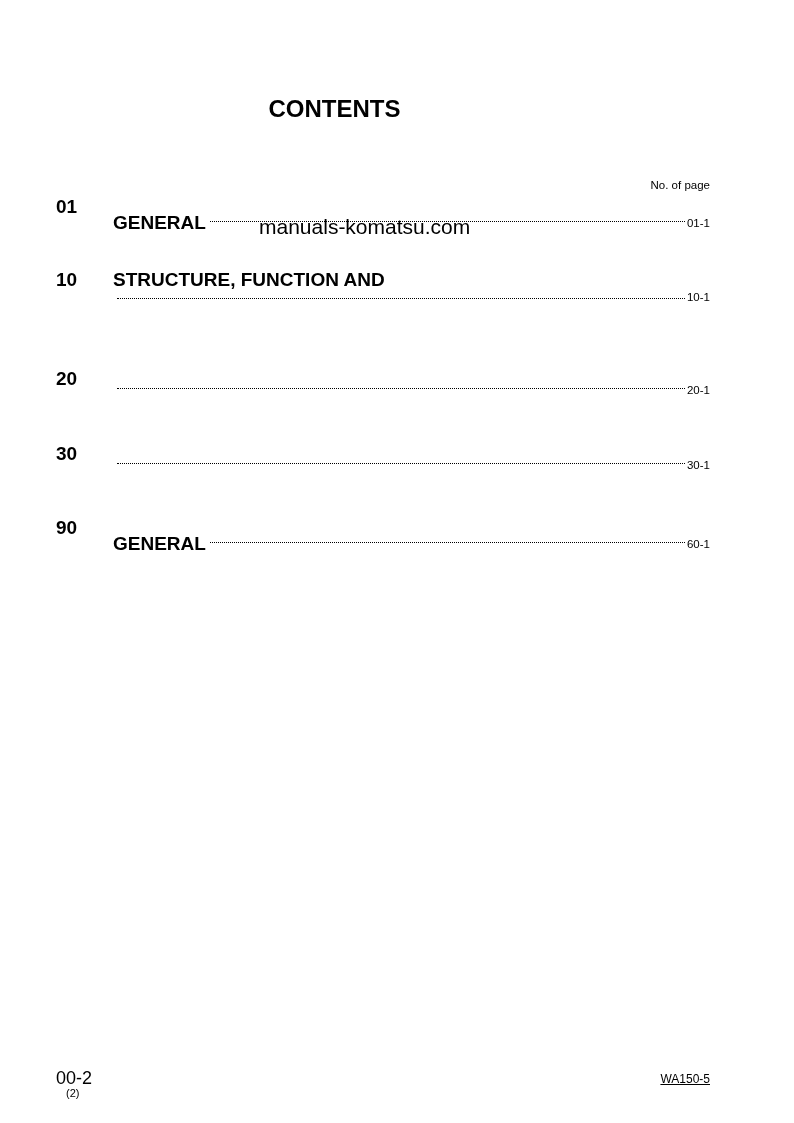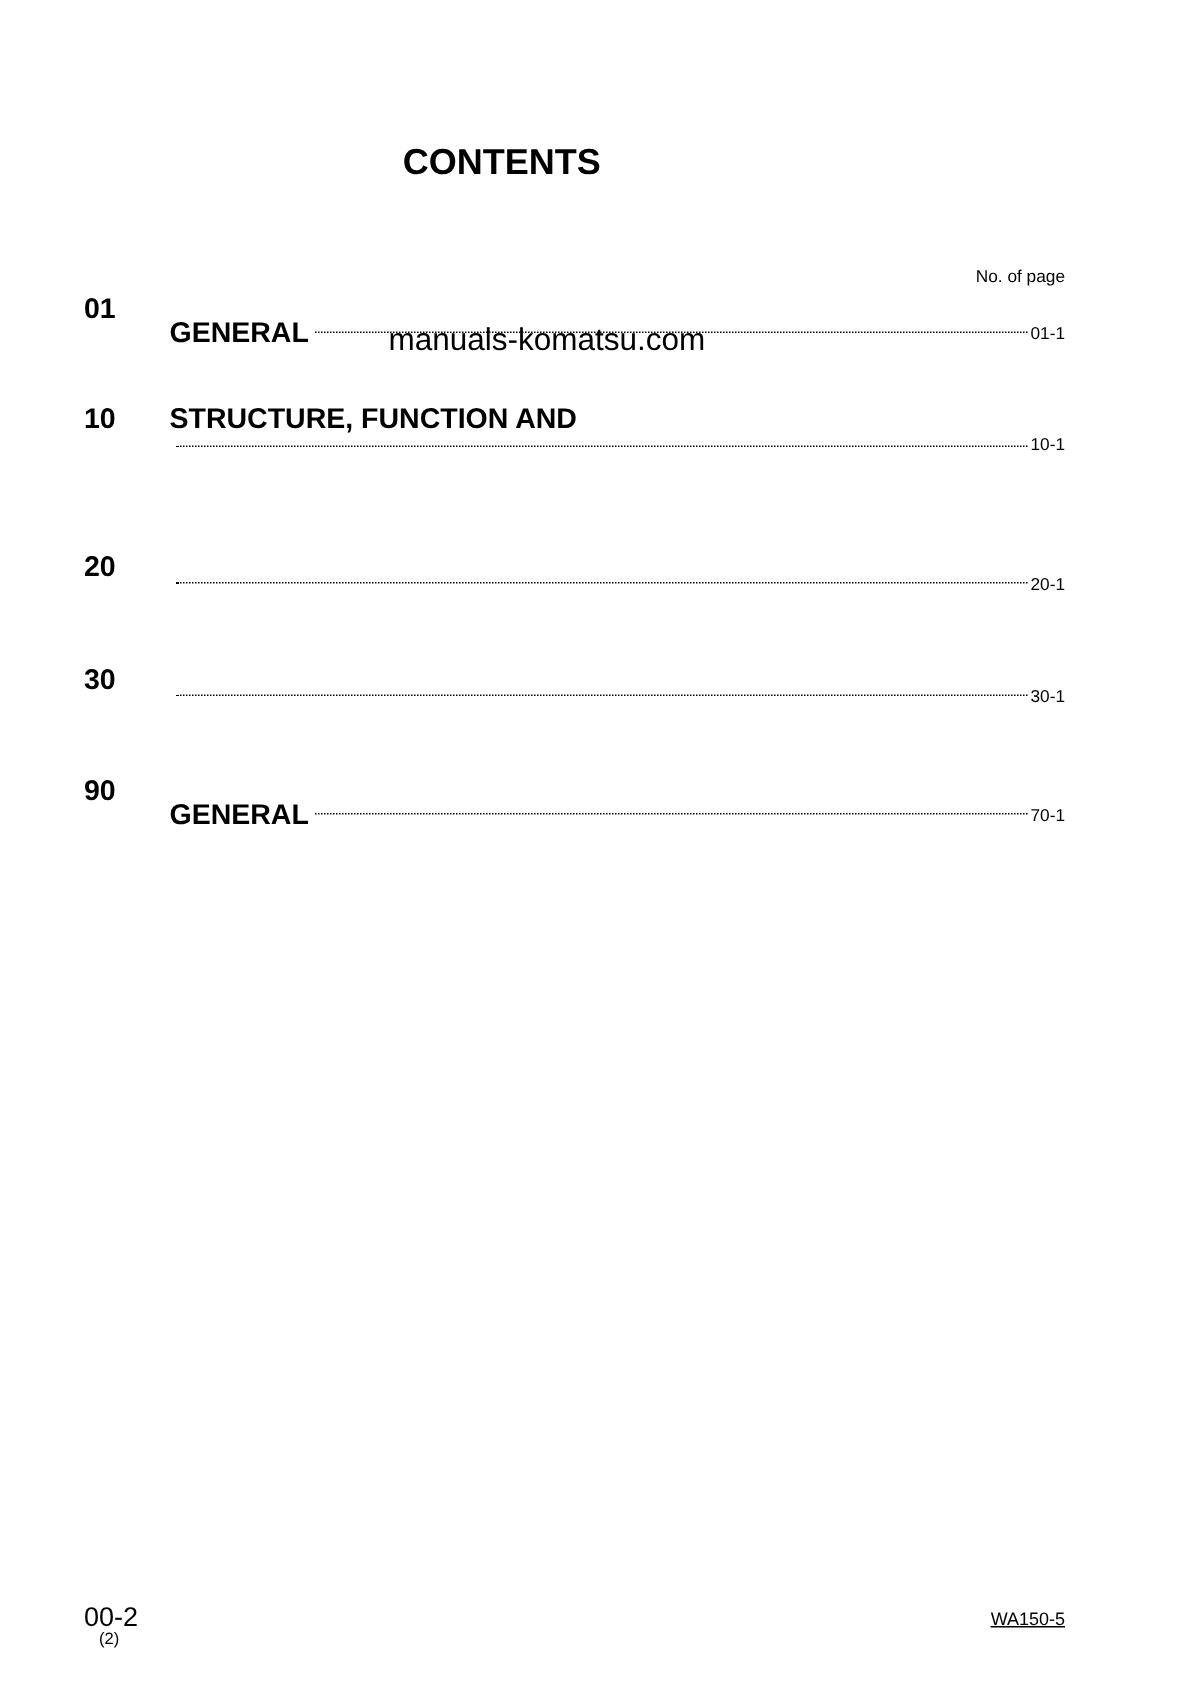"70-1" span.page { text: 70-1 -> 60-1 }
